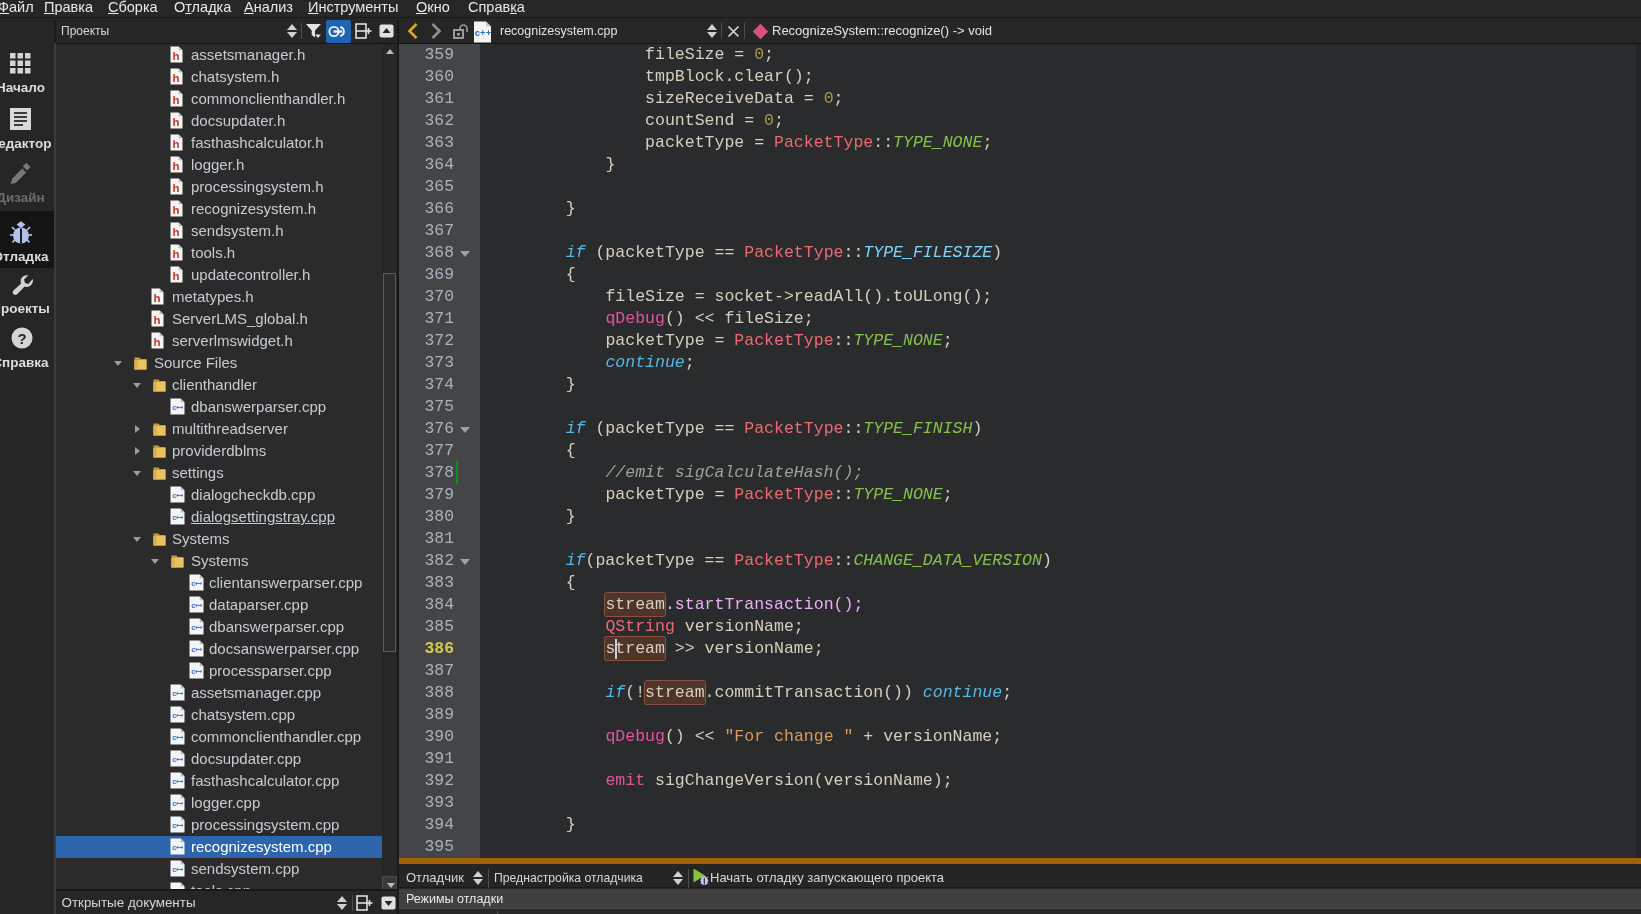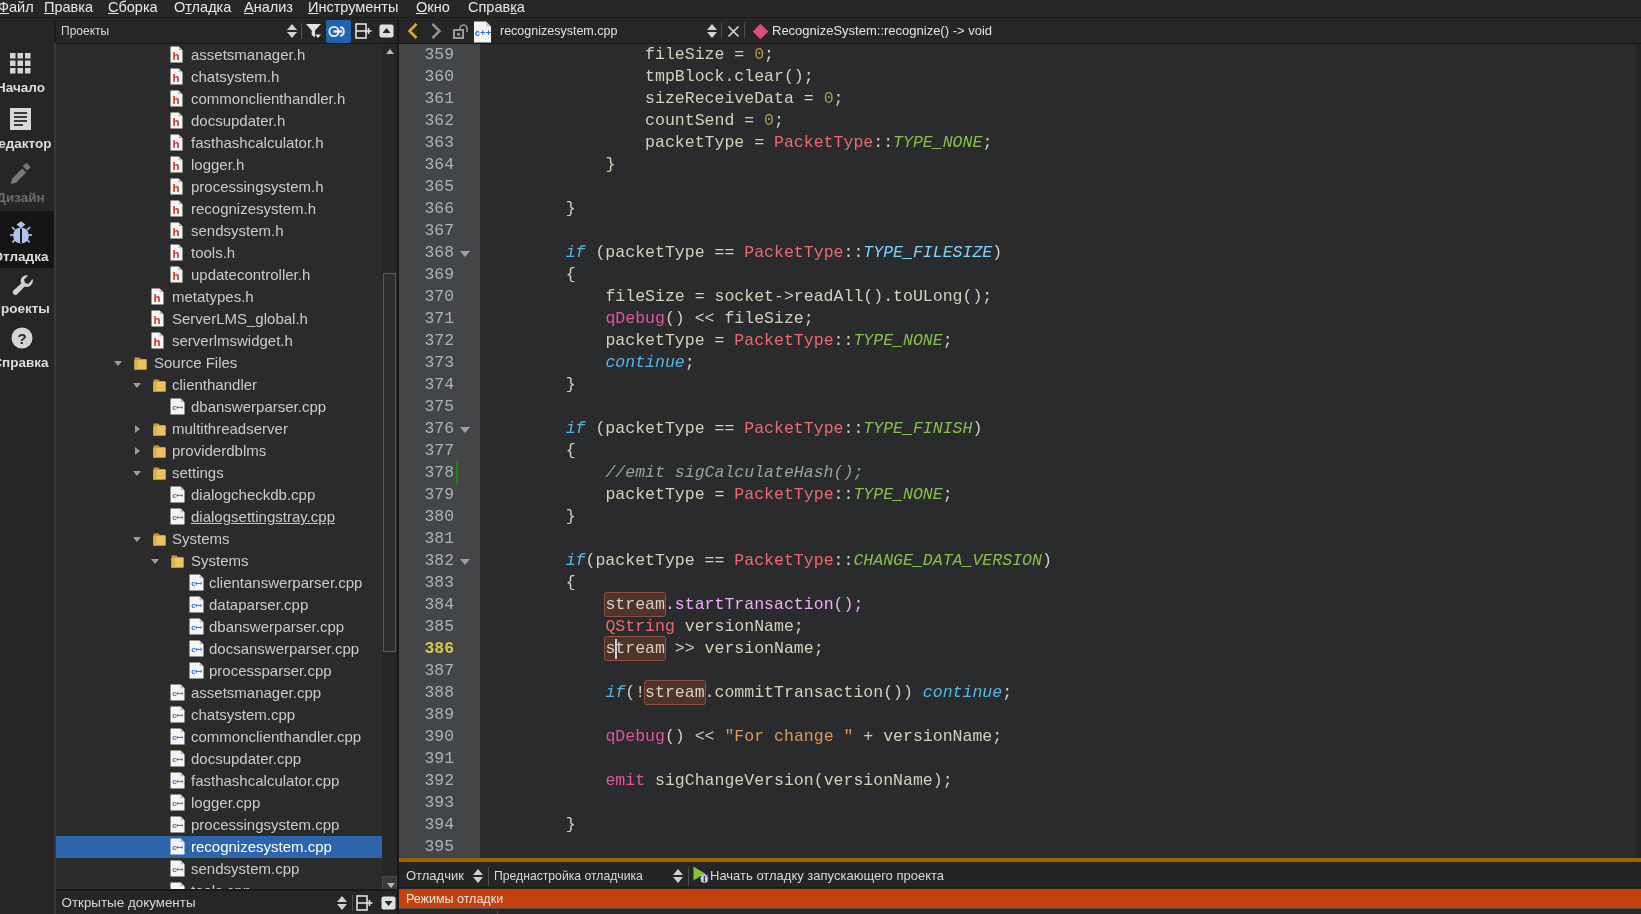"Отладчик" #dbgbar { border-top: 4px solid #a16207 -> 6px solid #a16207 }
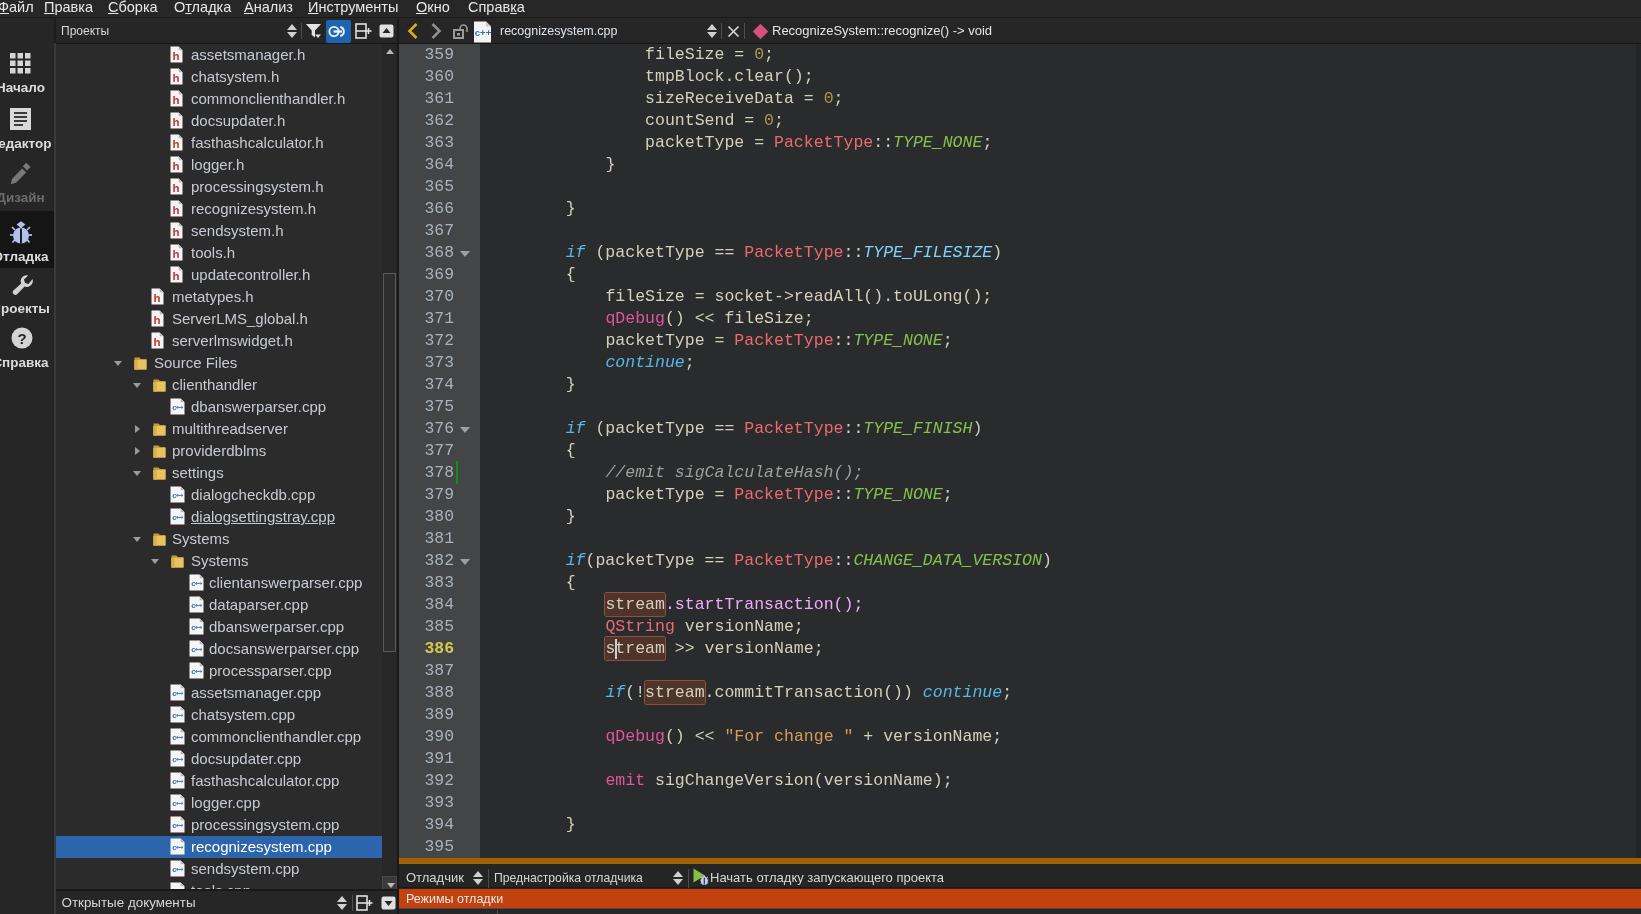"Режимы отладки" #dbgmodes { background: #c2410c -> #404040 }
